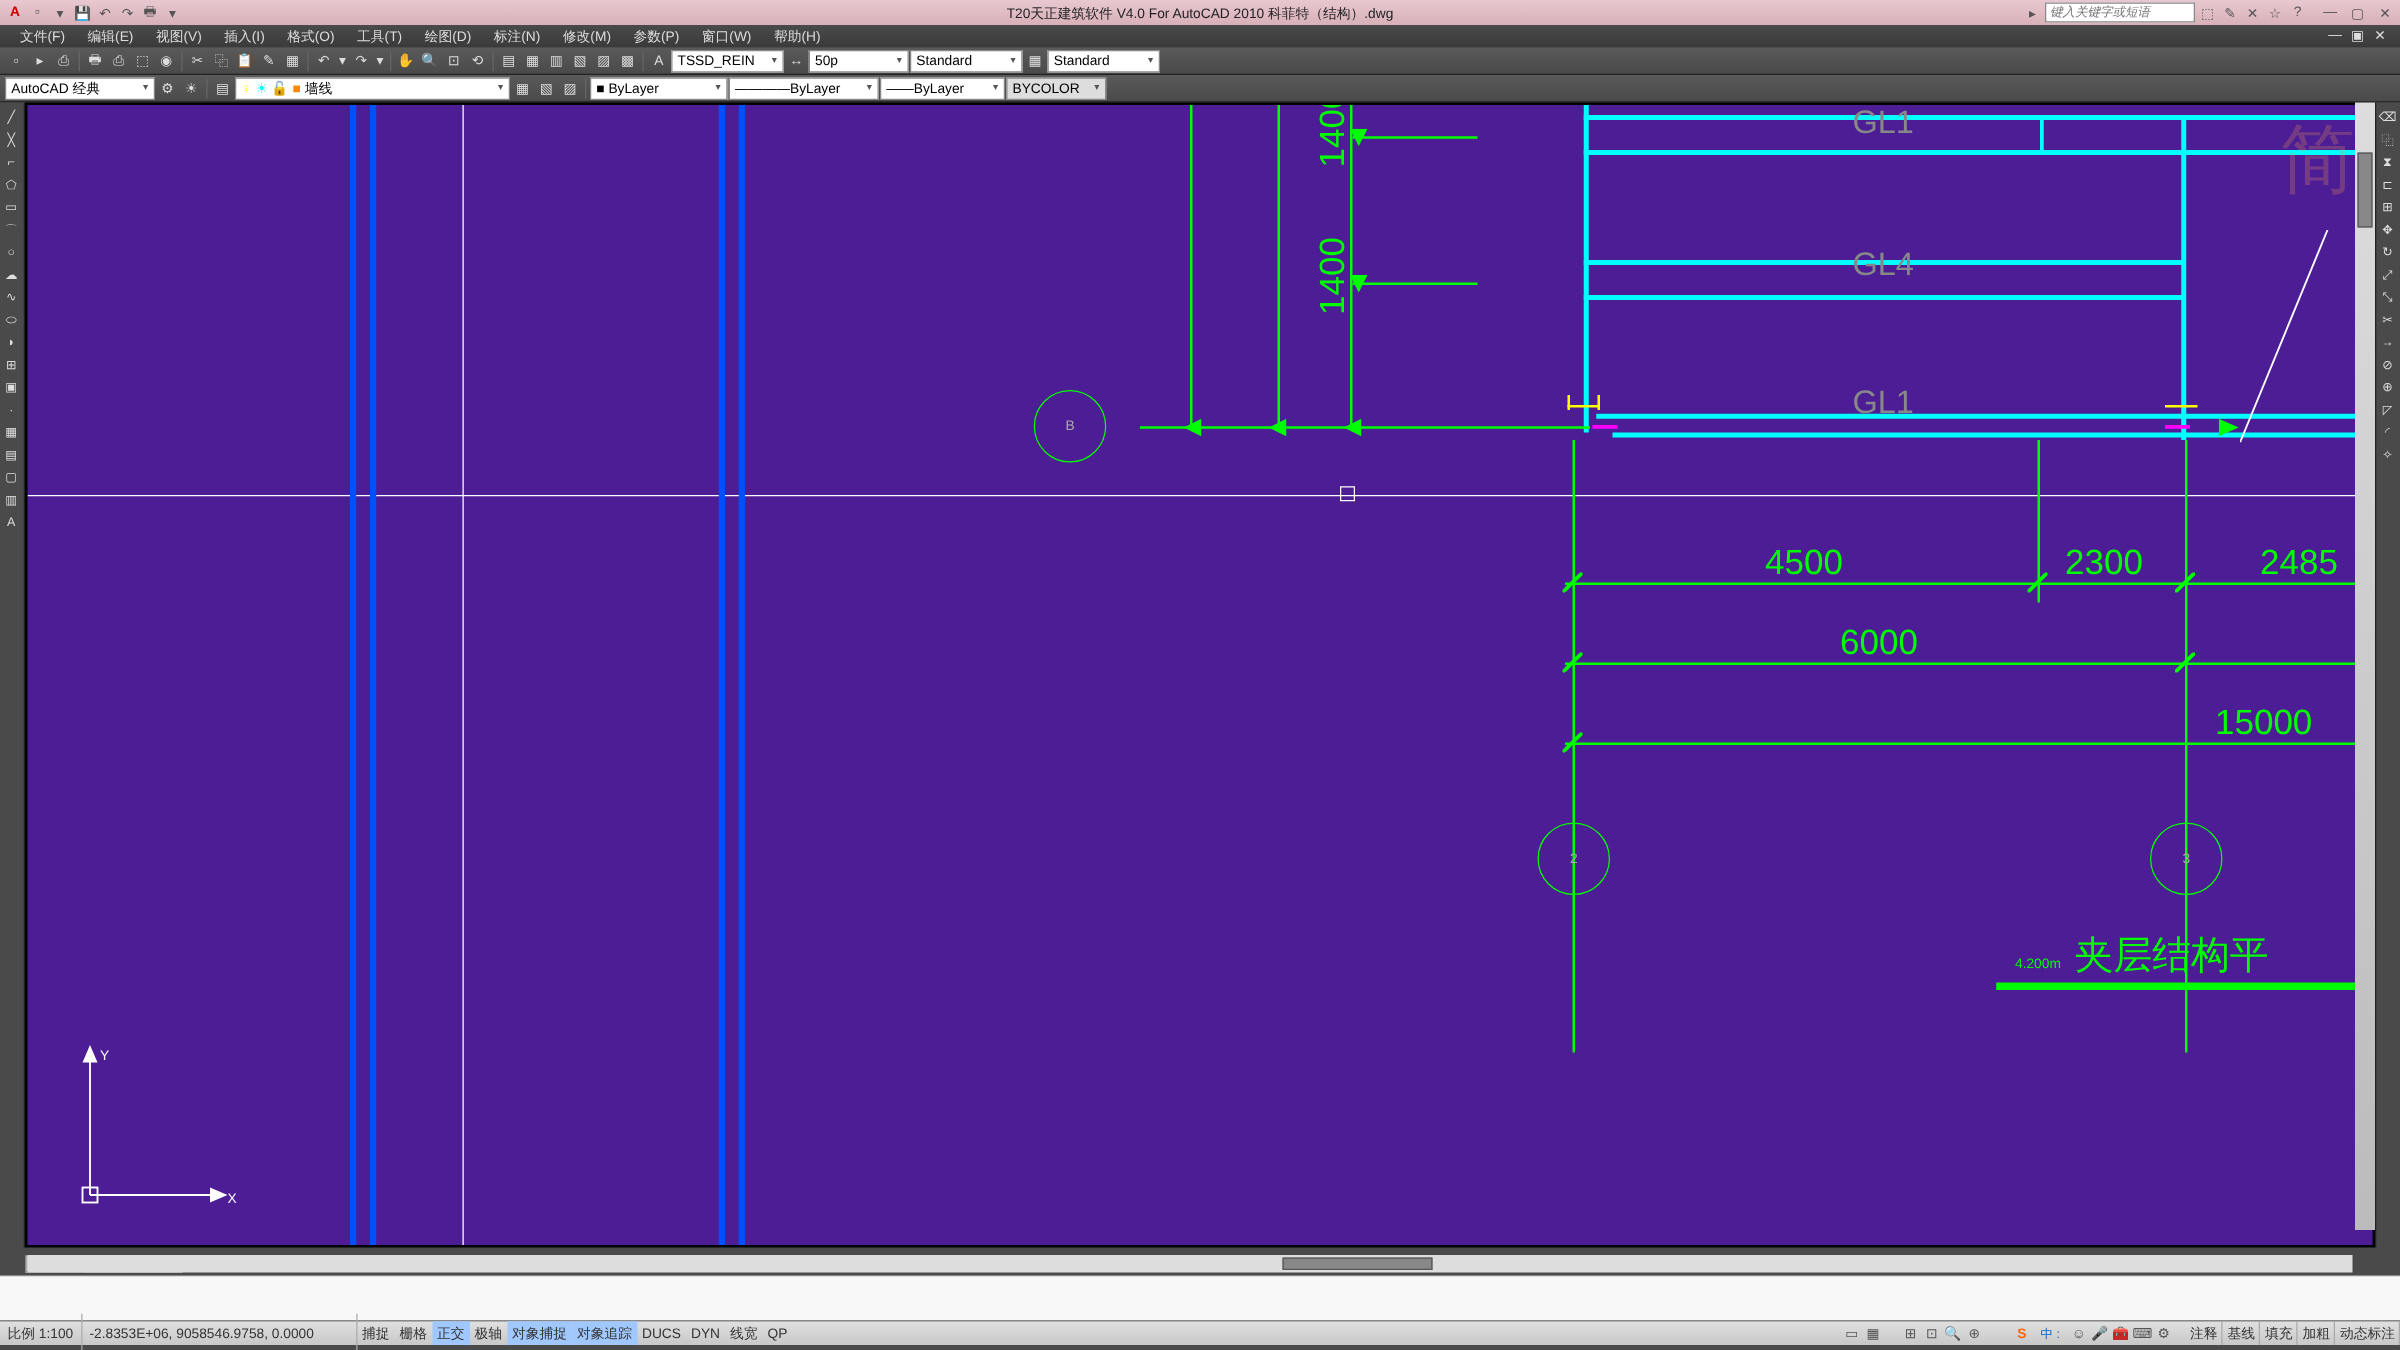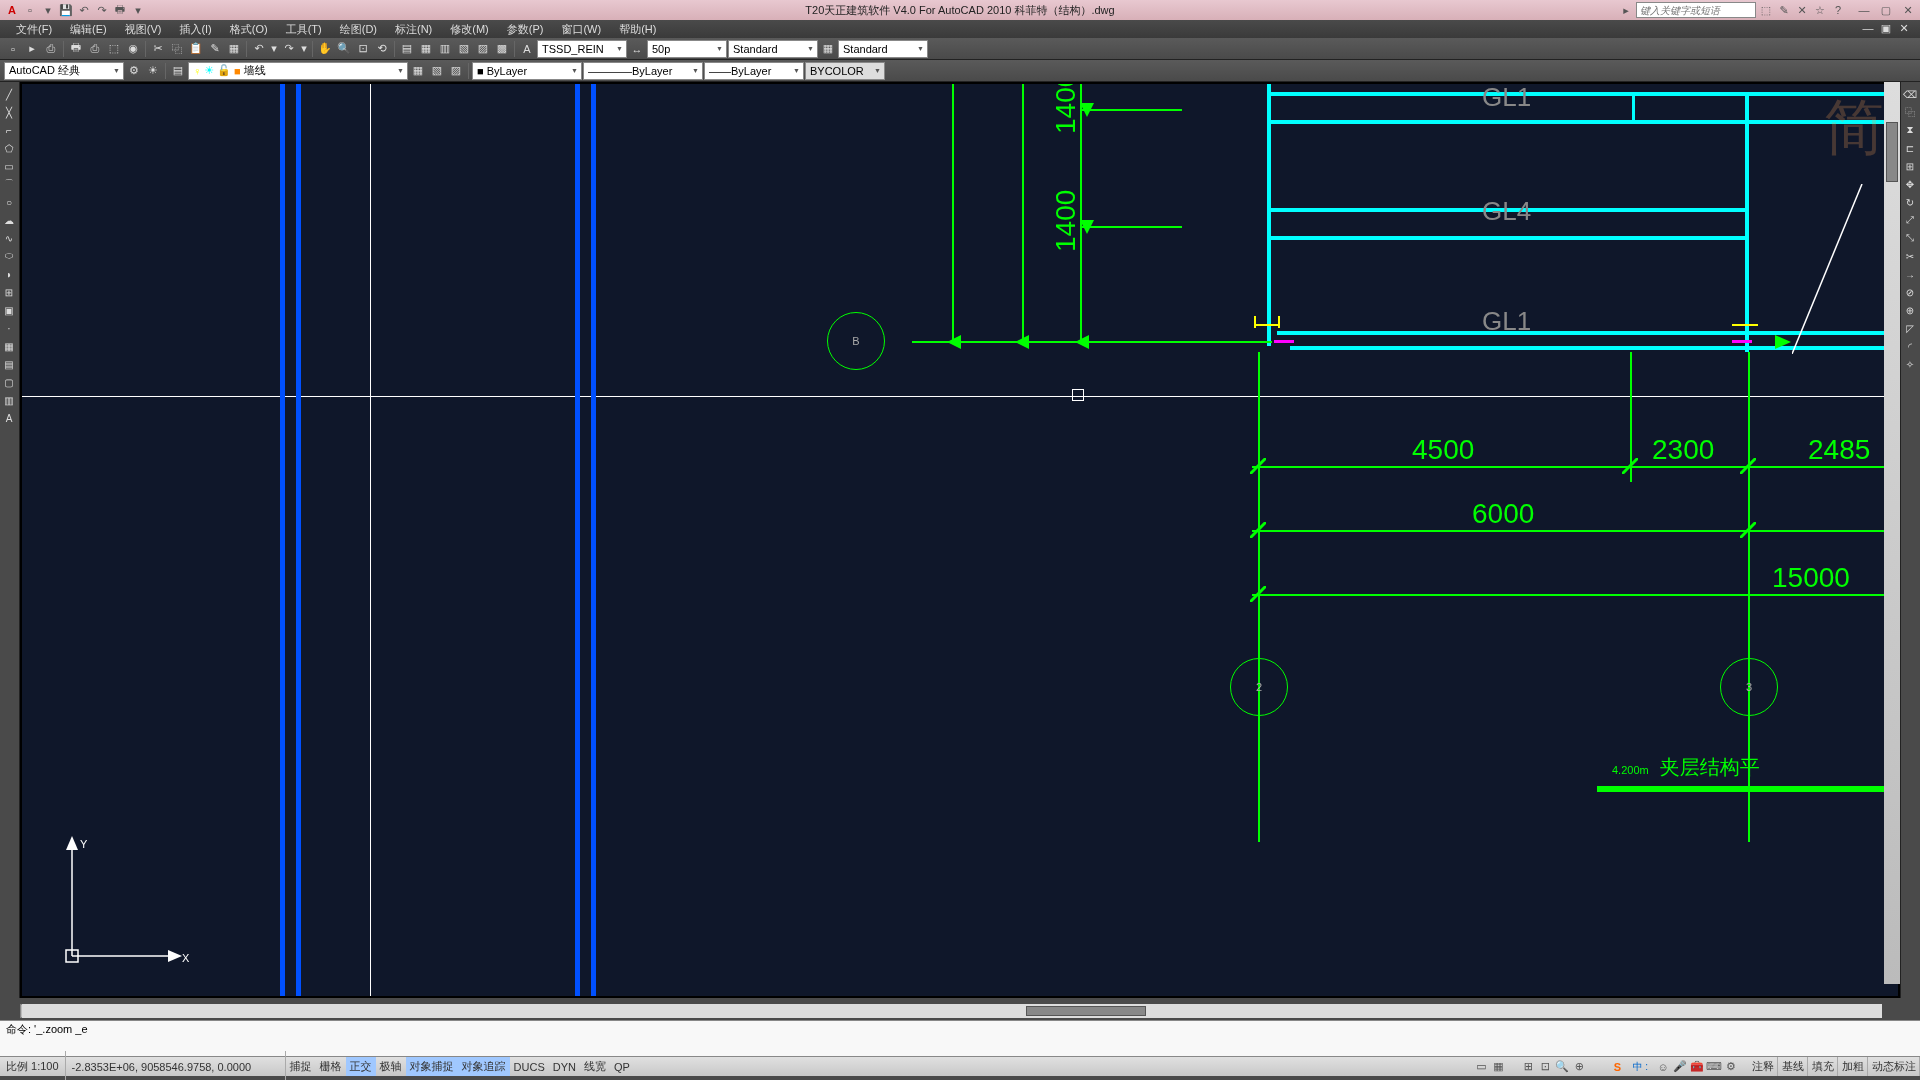"GL1" .canvas { background: #0f172a -> #4c1d95 }
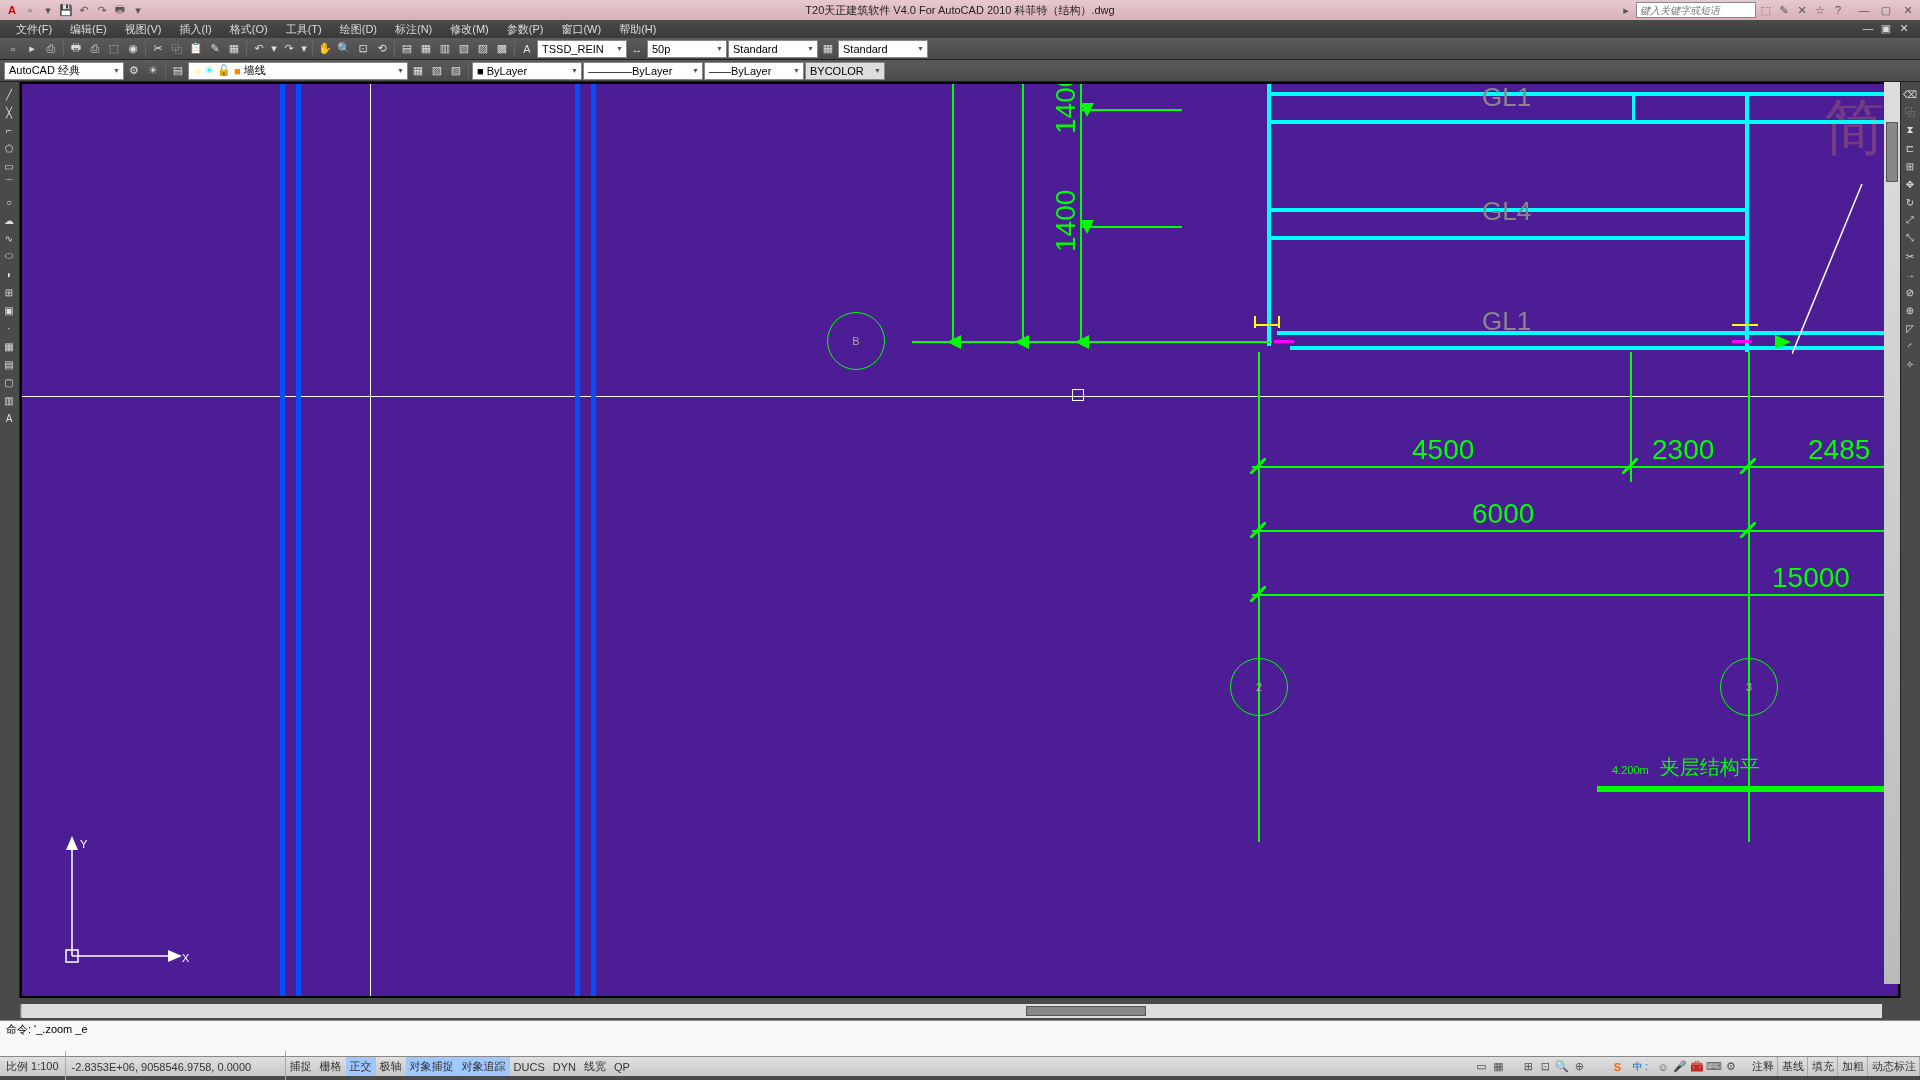"夹层结构平" span { font-size: 20px -> 31px }
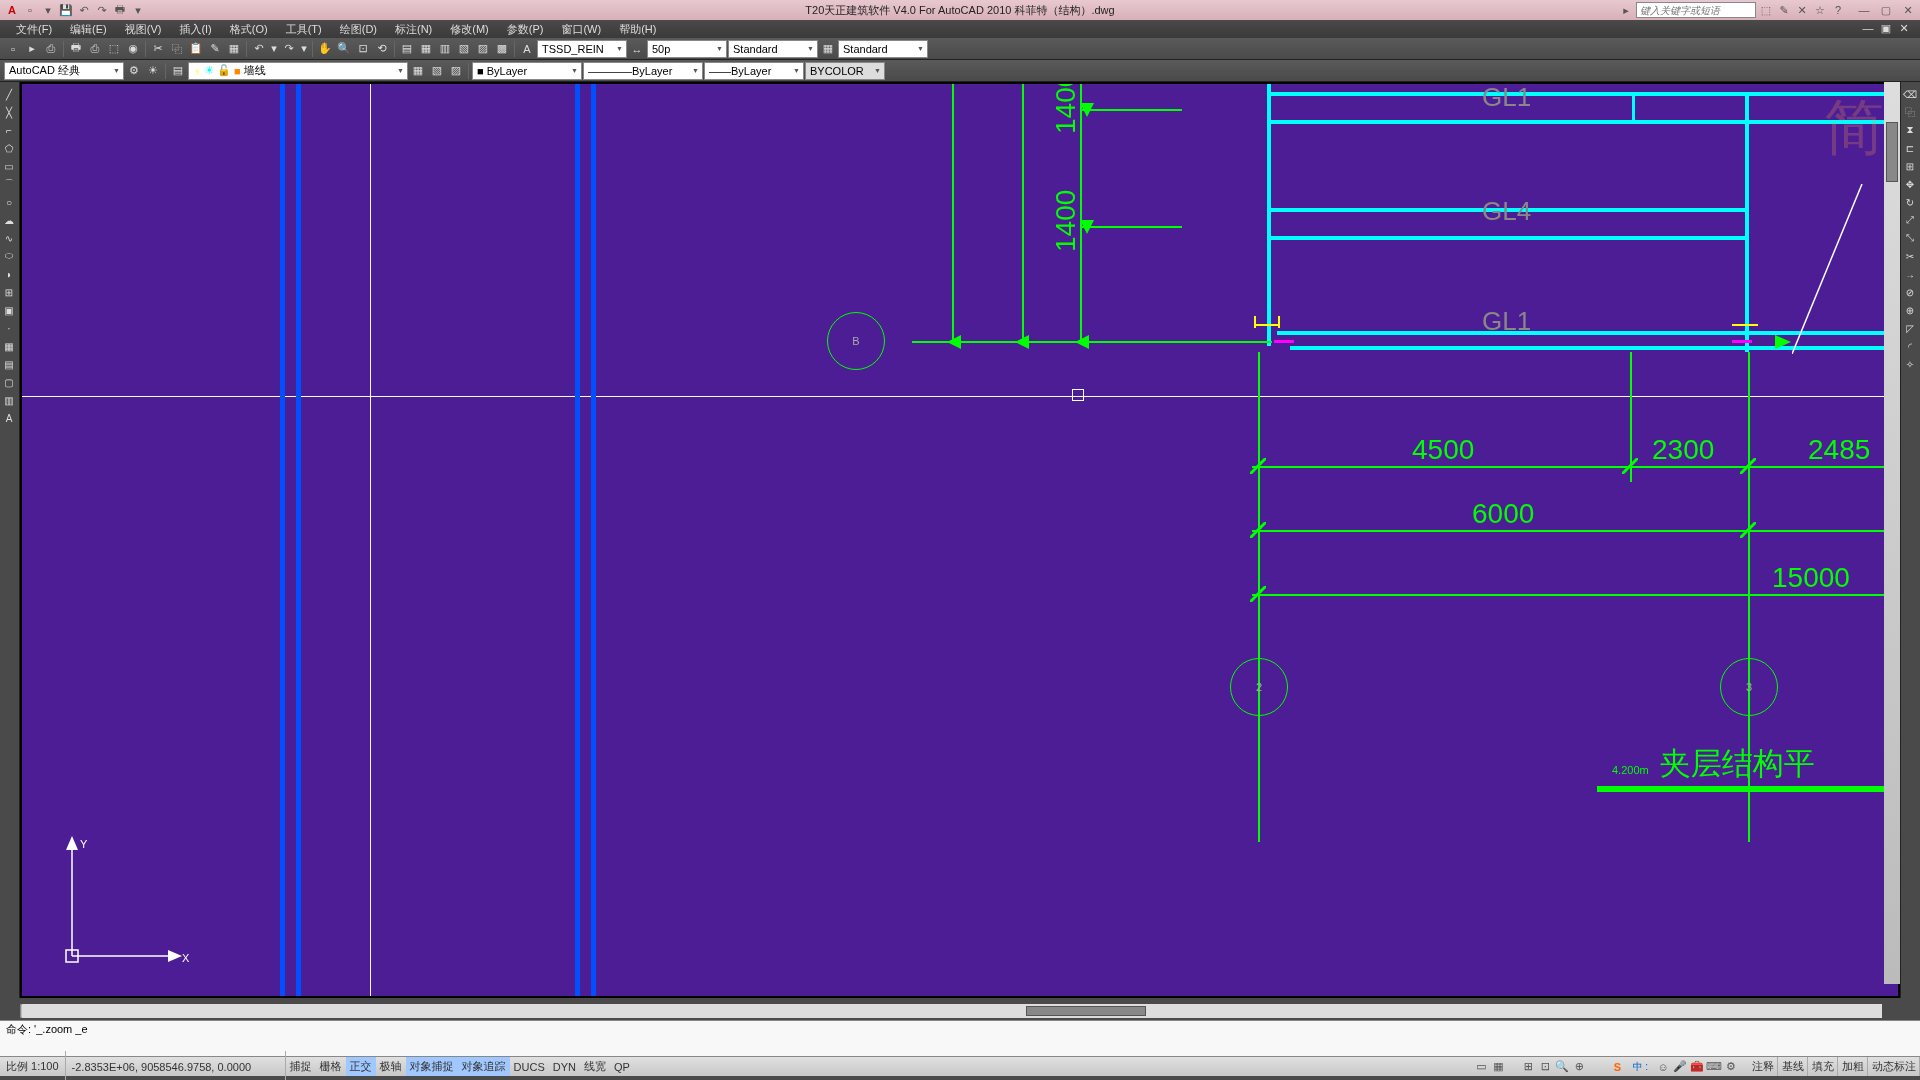"命令: '_.zoom _e" div.cmd-line { html: <div>命令: '_.zoom _e</div> -> none }
